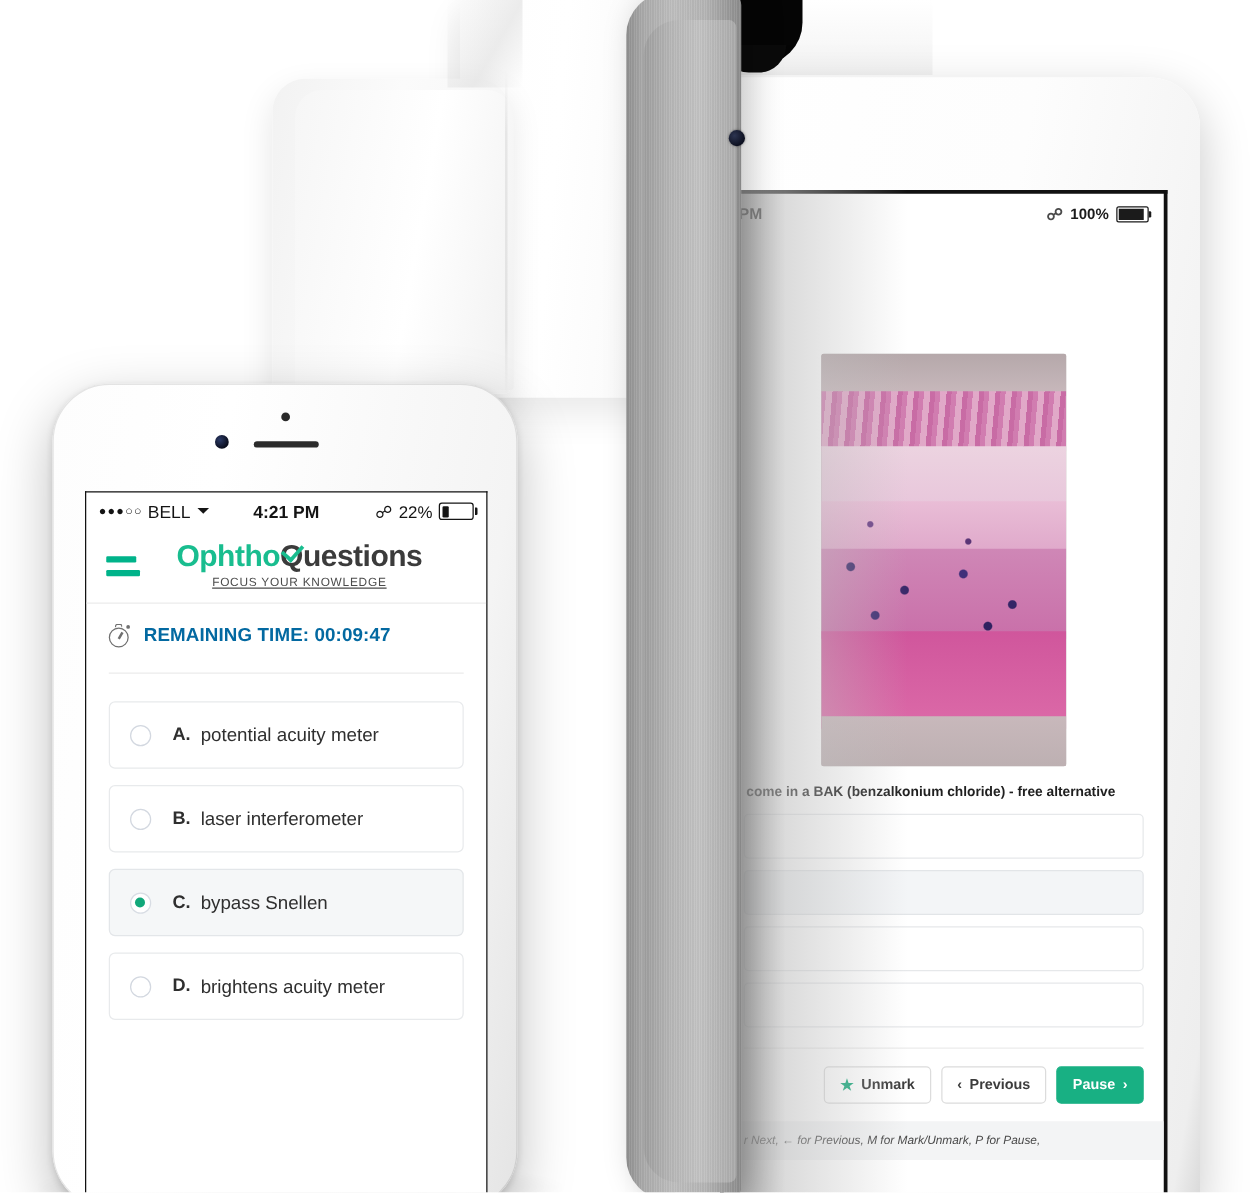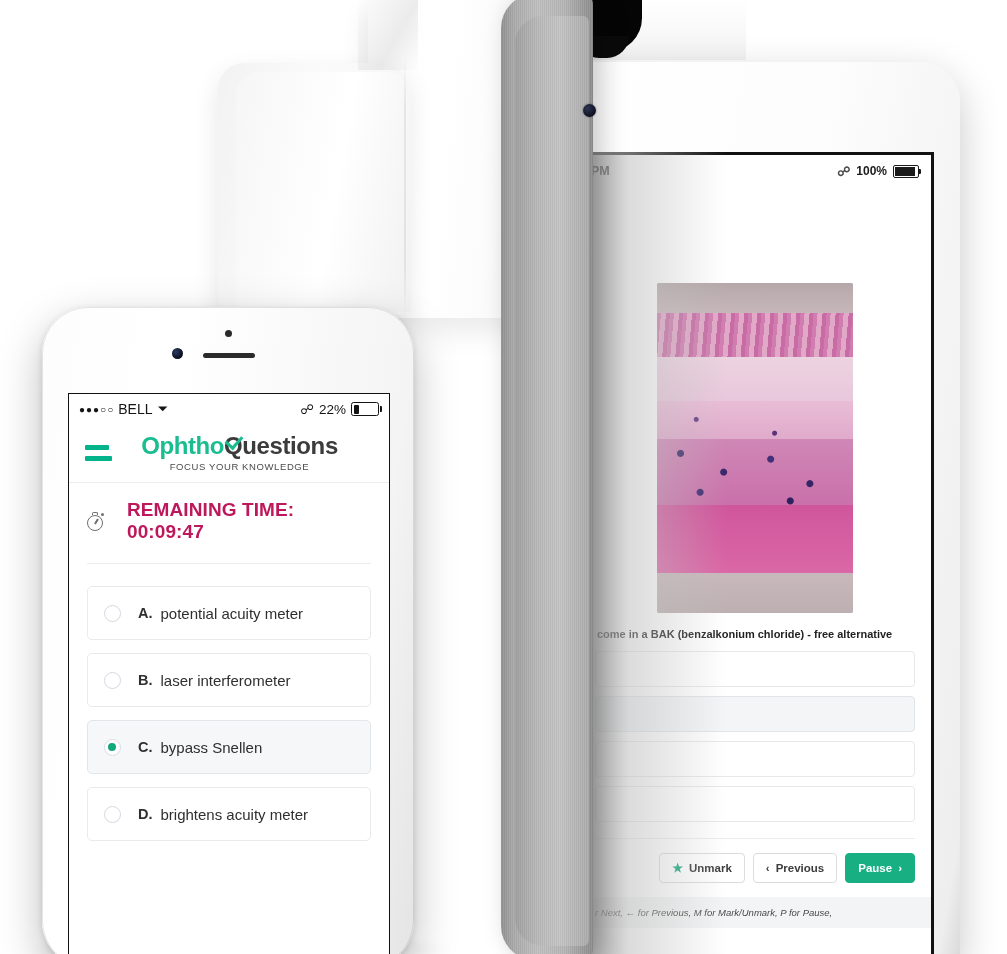"4:21 PM" span.mid { html: none -> <span>4:21 PM</span> }
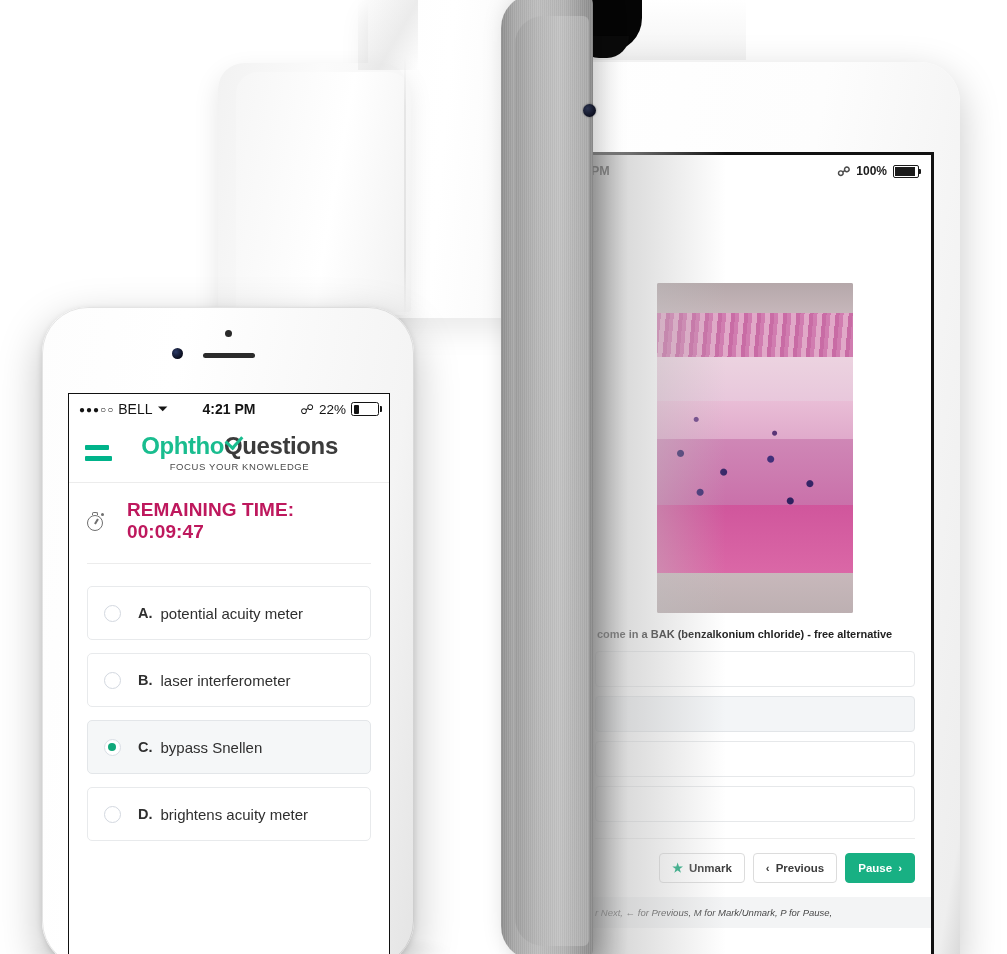"FOCUS YOUR KNOWLEDGE" .logo-sub { text-decoration: none -> underline }
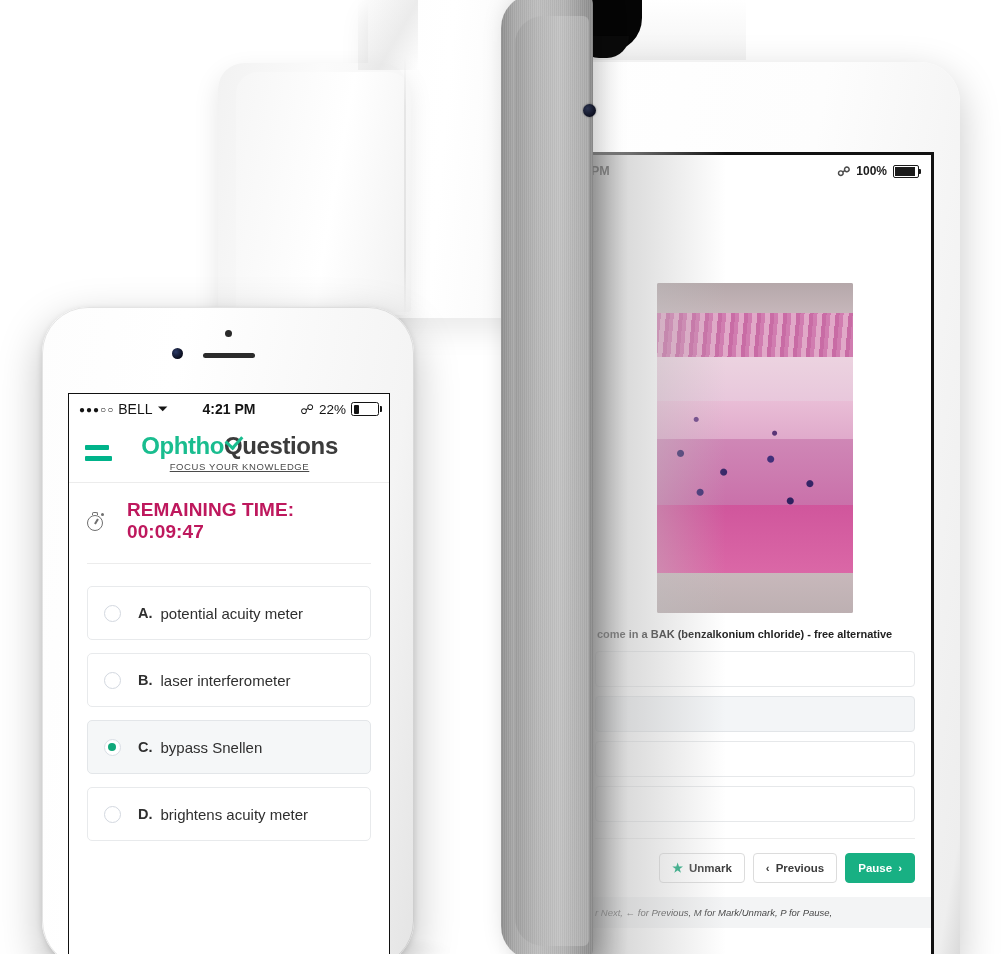"REMAINING TIME: 00:09:47" .q-timer .label { color: #be185d -> #0369a1; font-size: 19px -> 15px; margin-left: 12px -> none }
